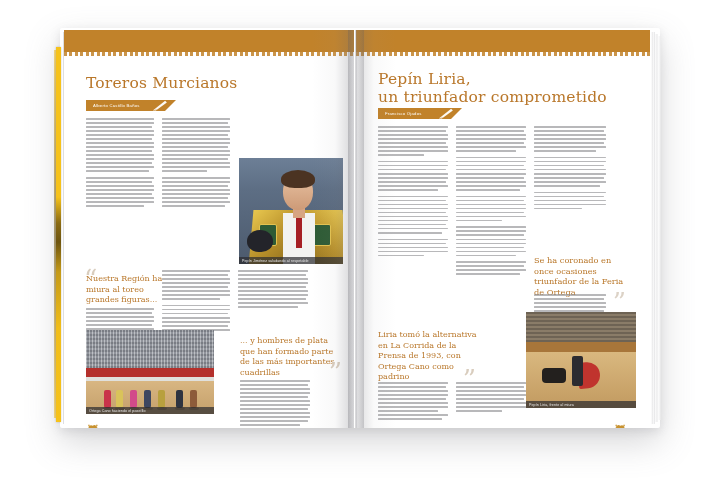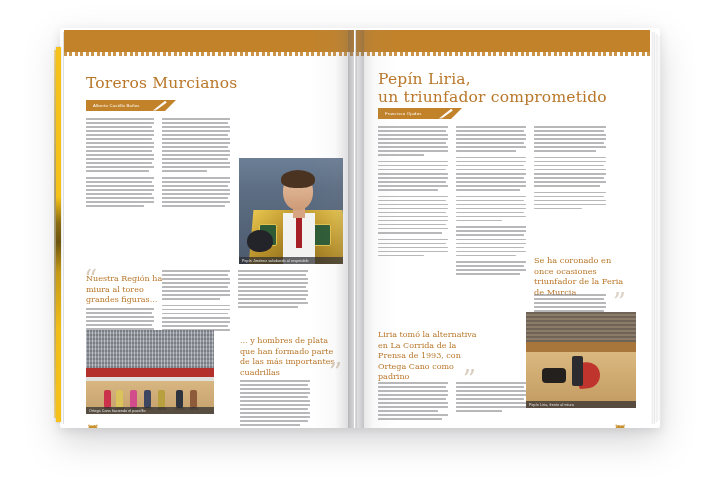"Se ha coronado en once" span { text: Murcia -> Ortega }
